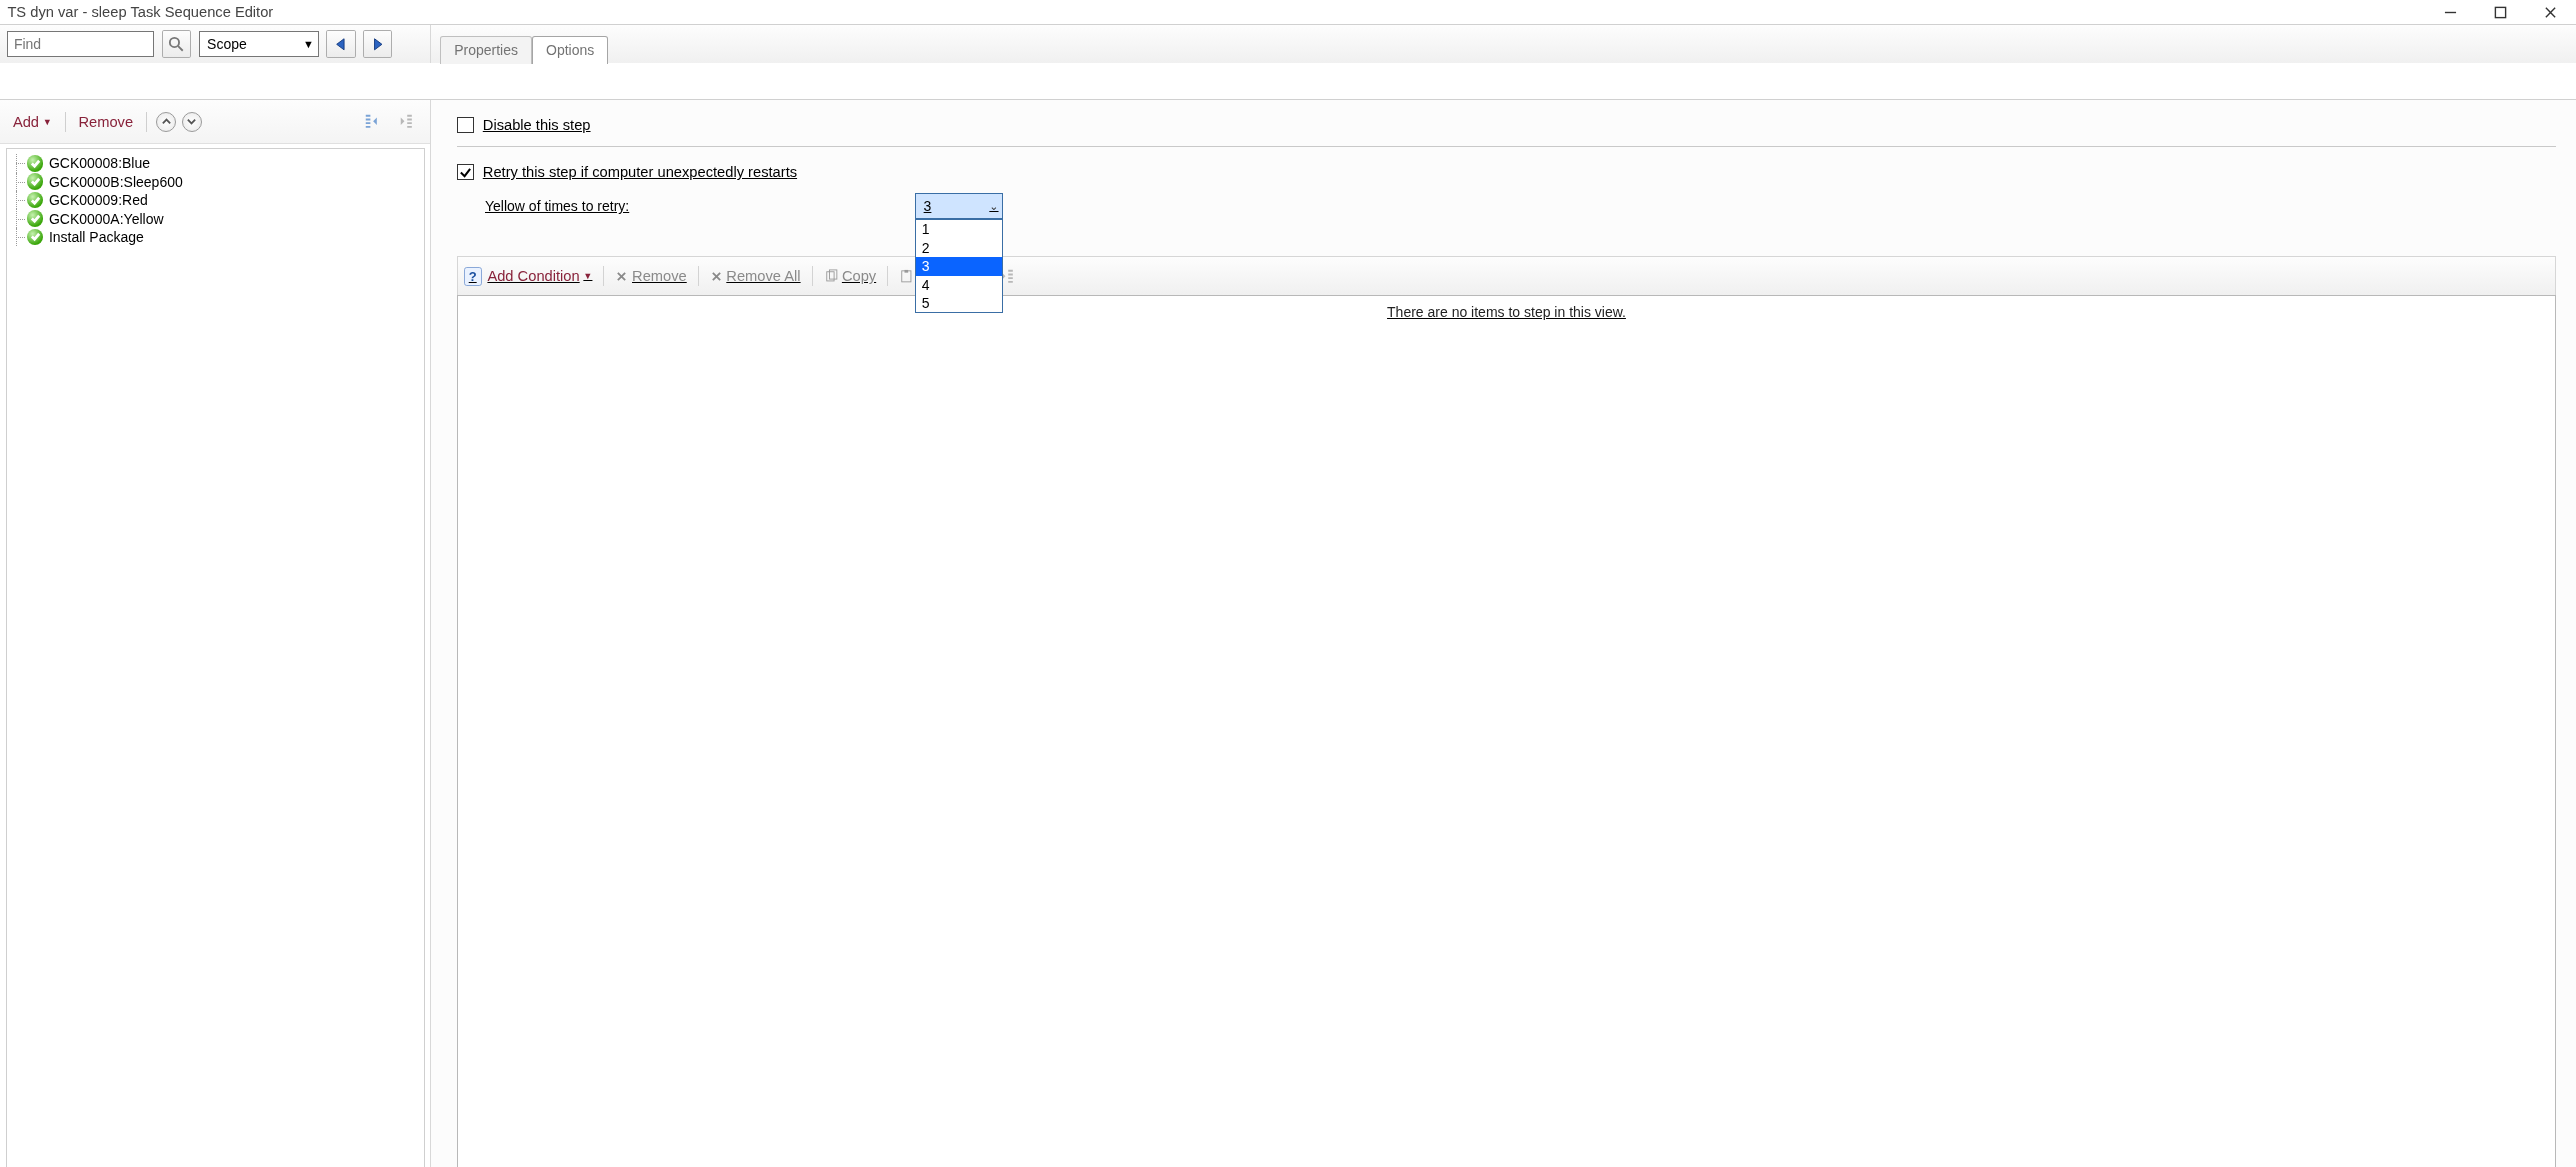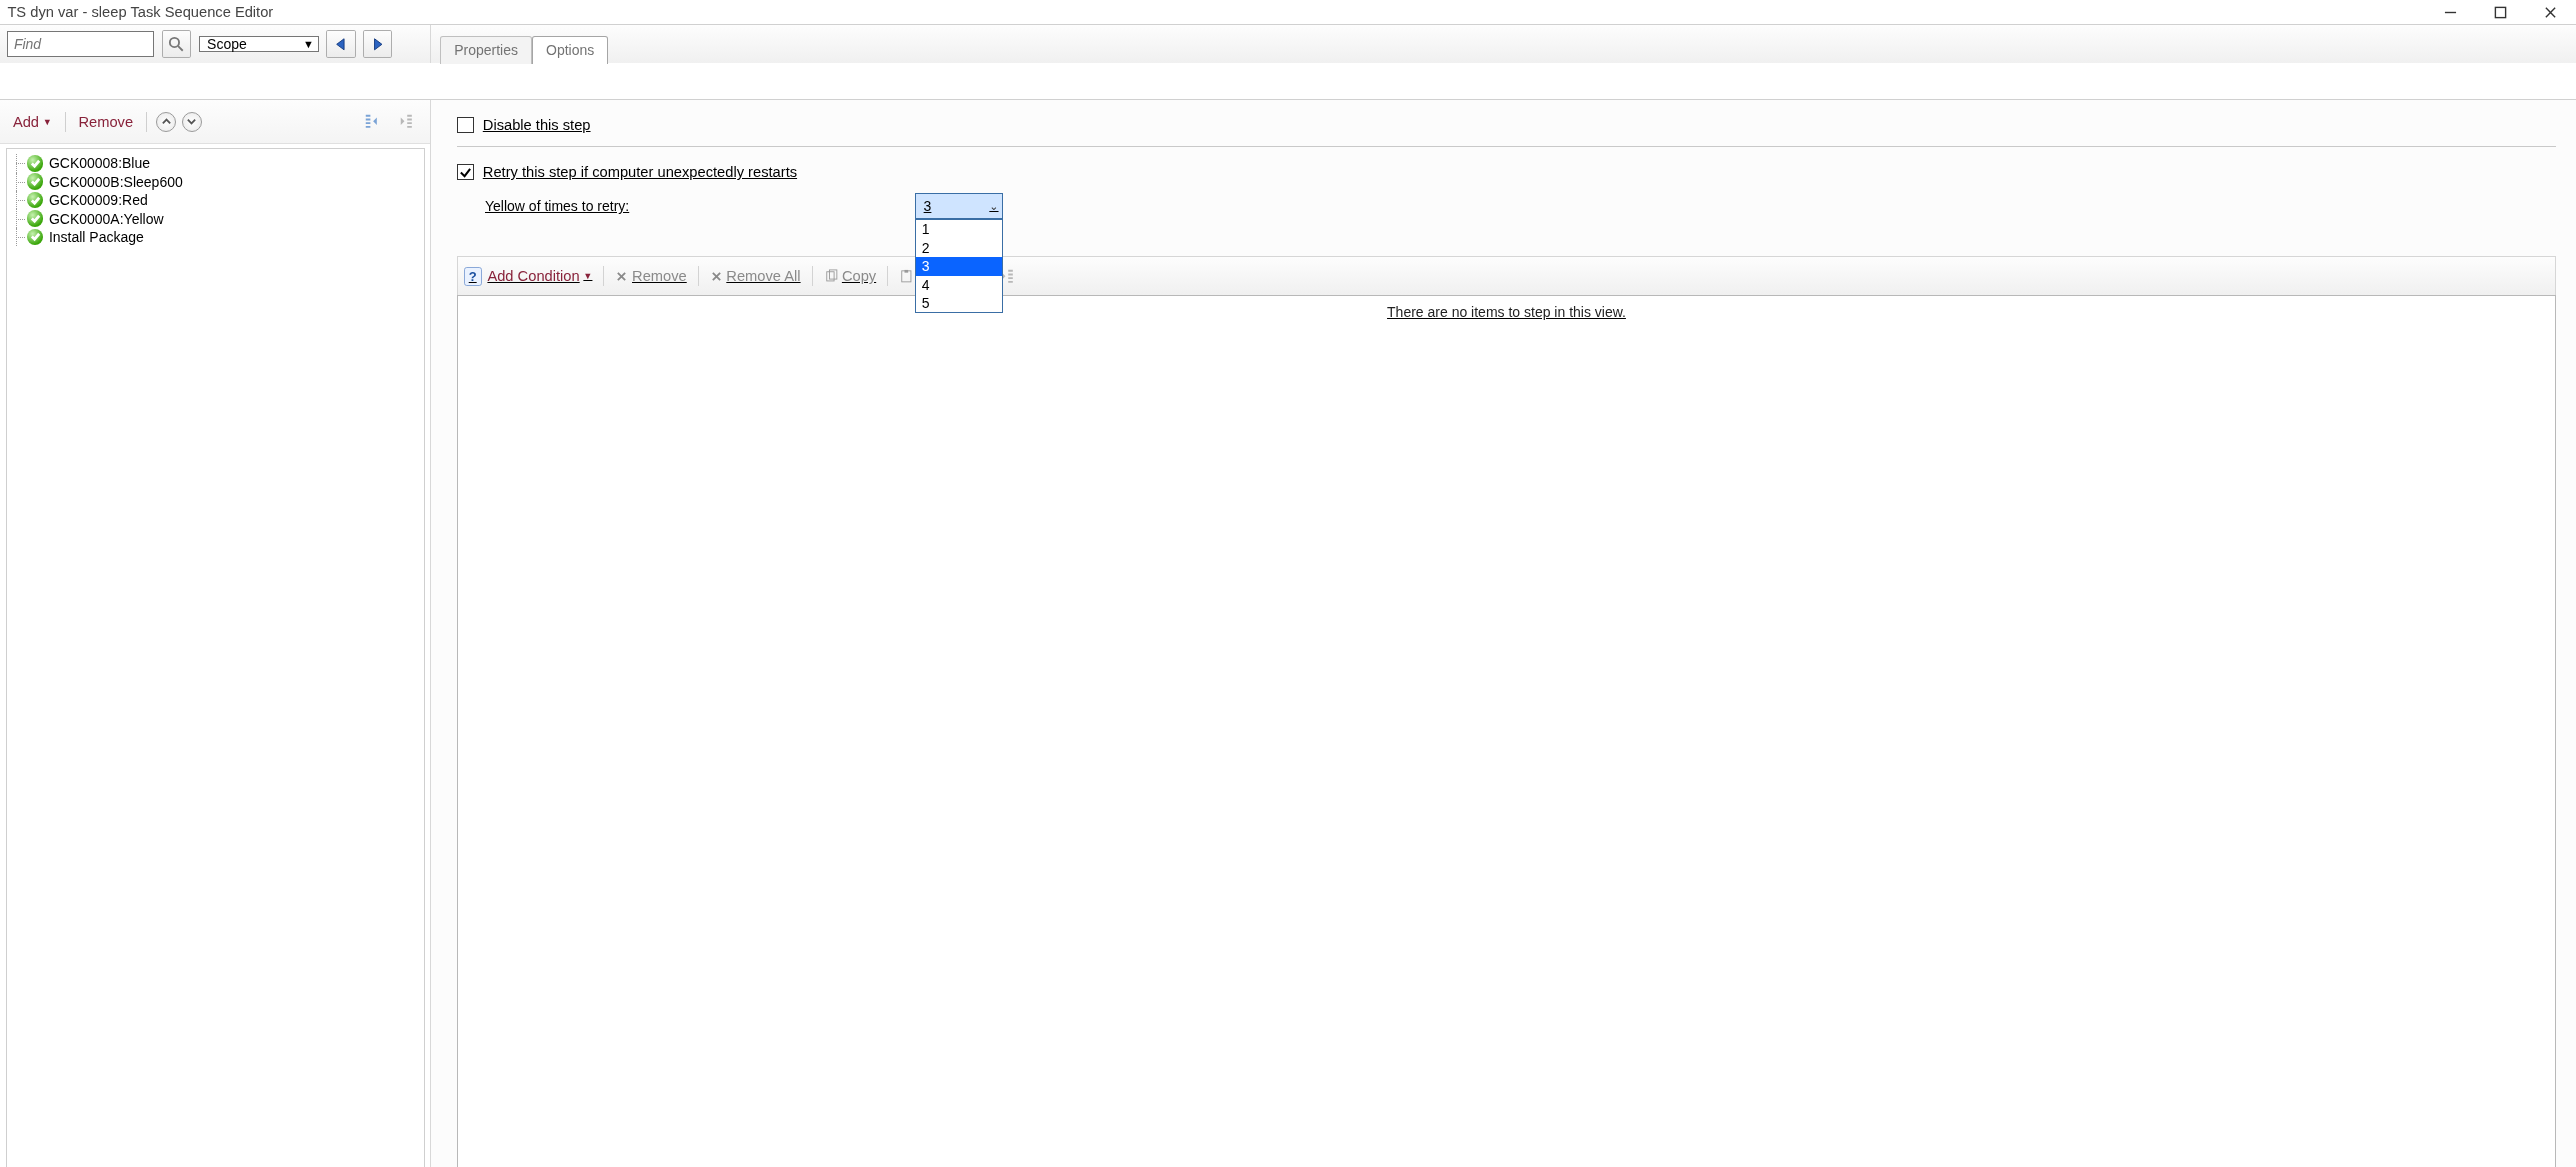"Find" .findbox input { font-style: italic -> none }
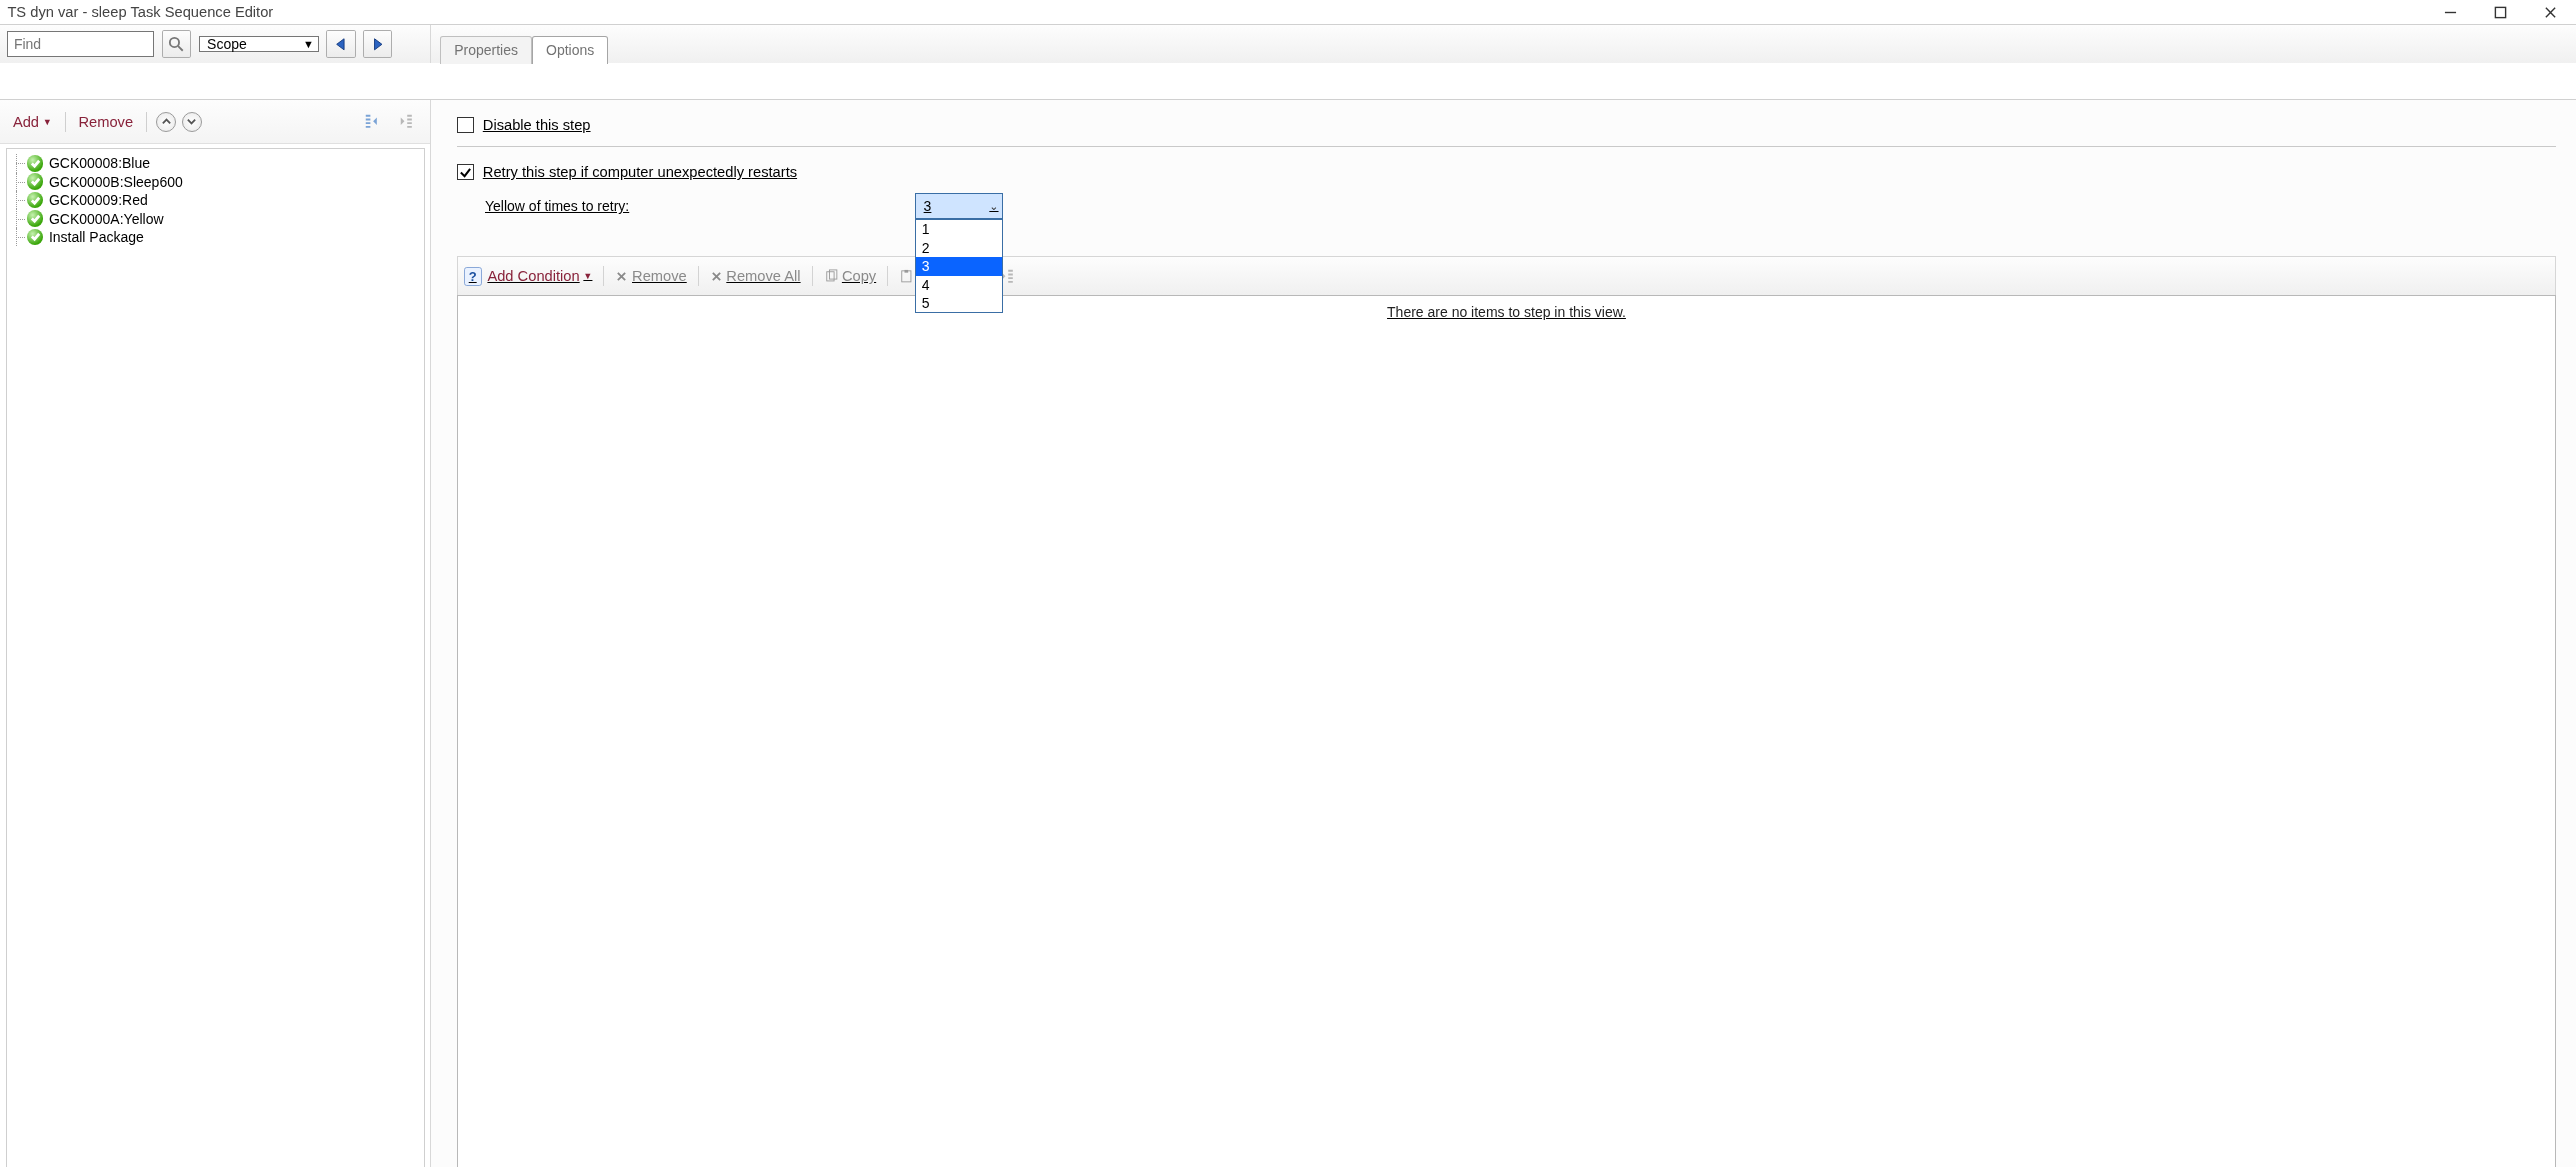"Scope" .scopebox { height: 16px -> 26px }
